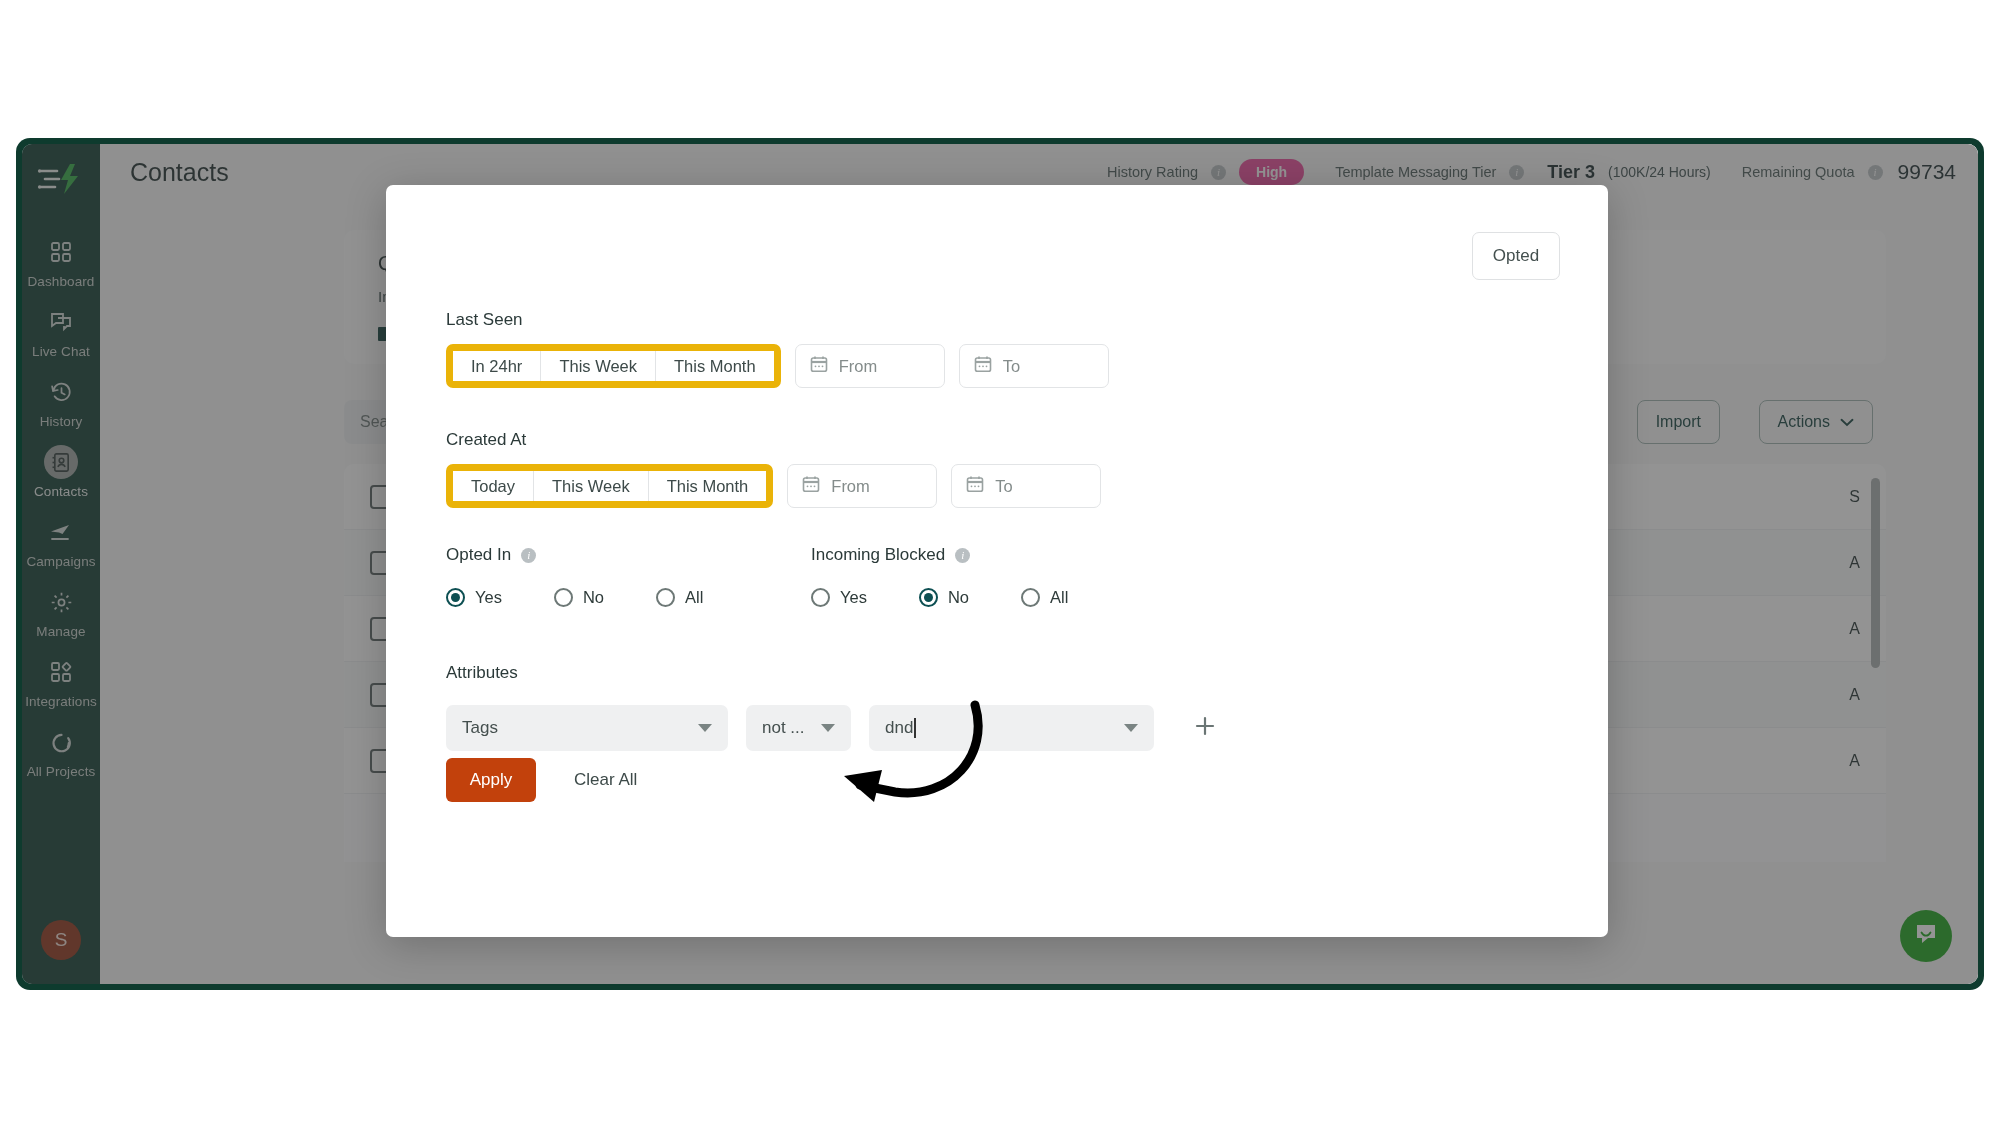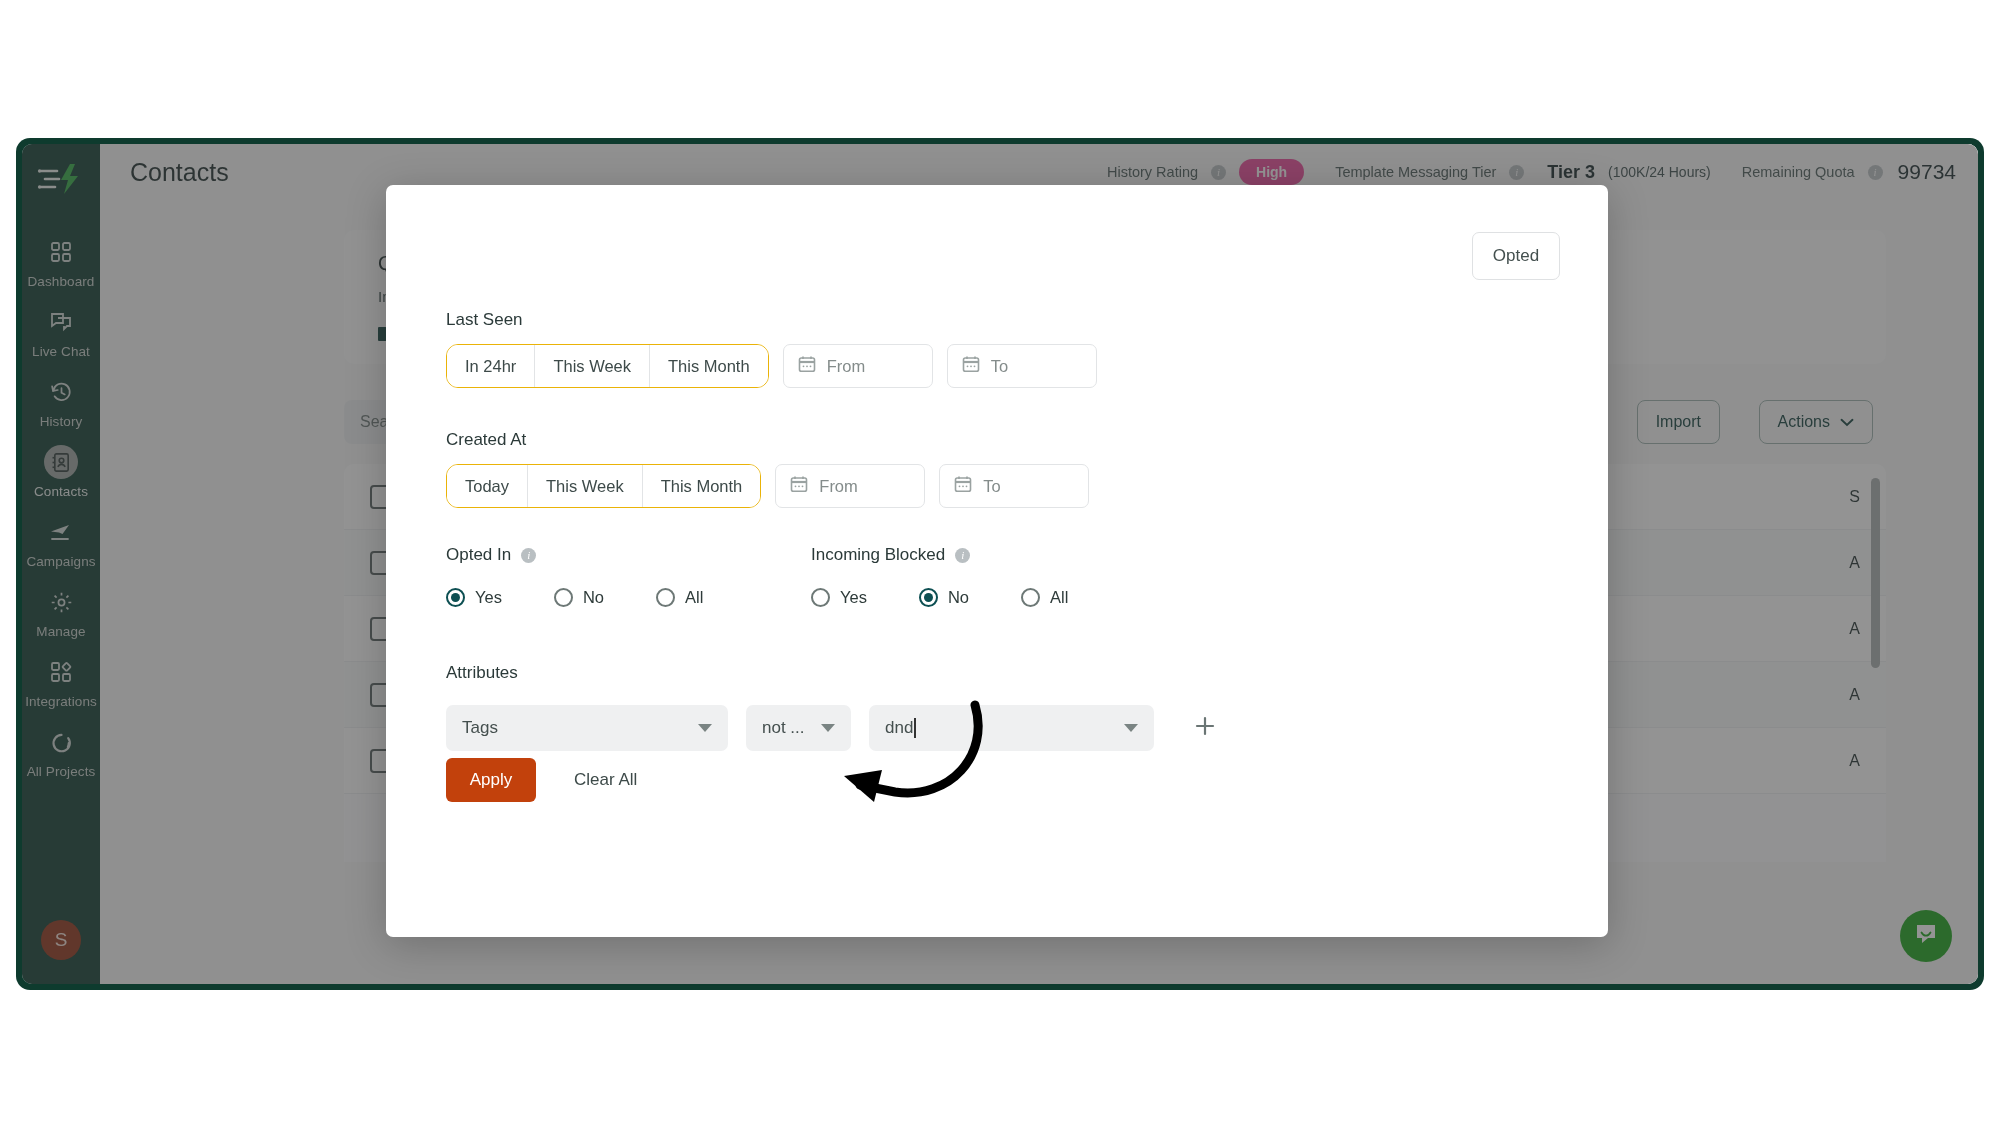"In 24hr" .seg { border: 1px solid #eab308 -> 7px solid #eab308; border-radius: 12px -> 7px }
